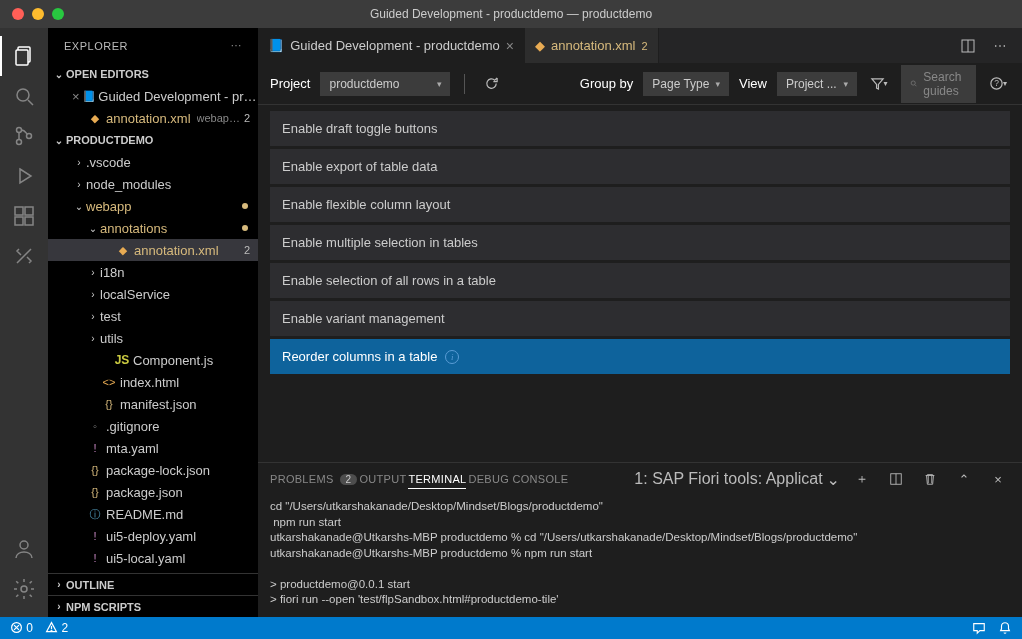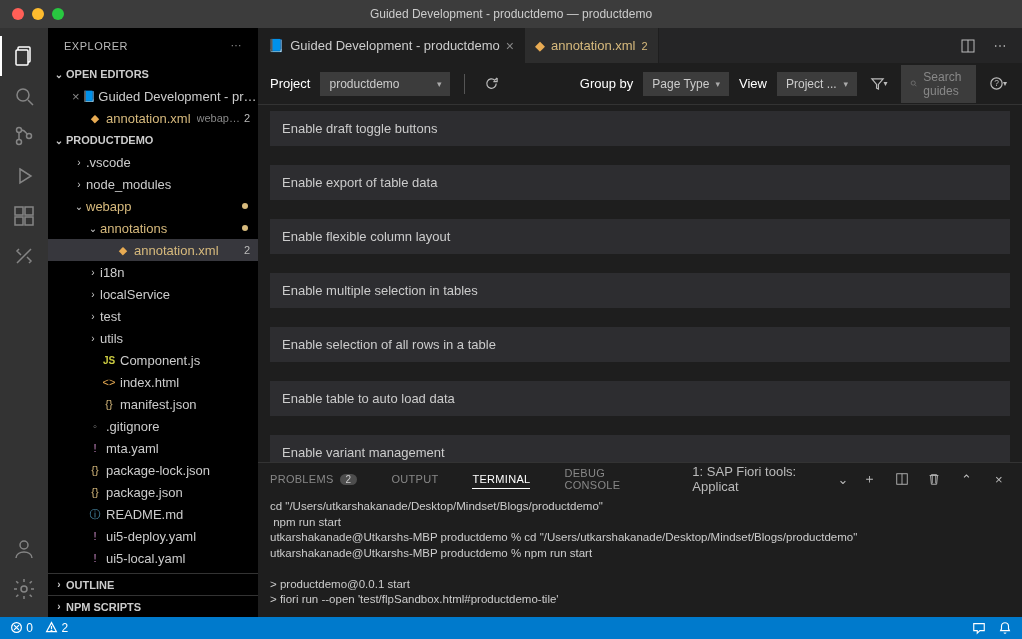"Enable draft toggle buttons" .guide-item { margin-bottom: 19px -> 3px }
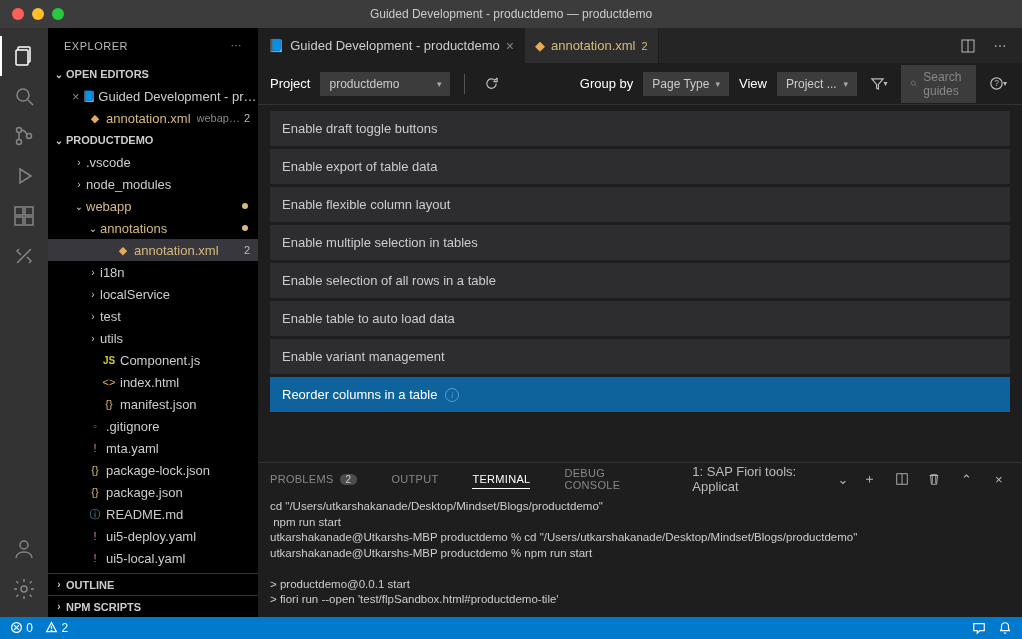"Enable table to auto load" div.guide-item { html: <div> <span>Enable table to auto load data</span> </div> -> none }
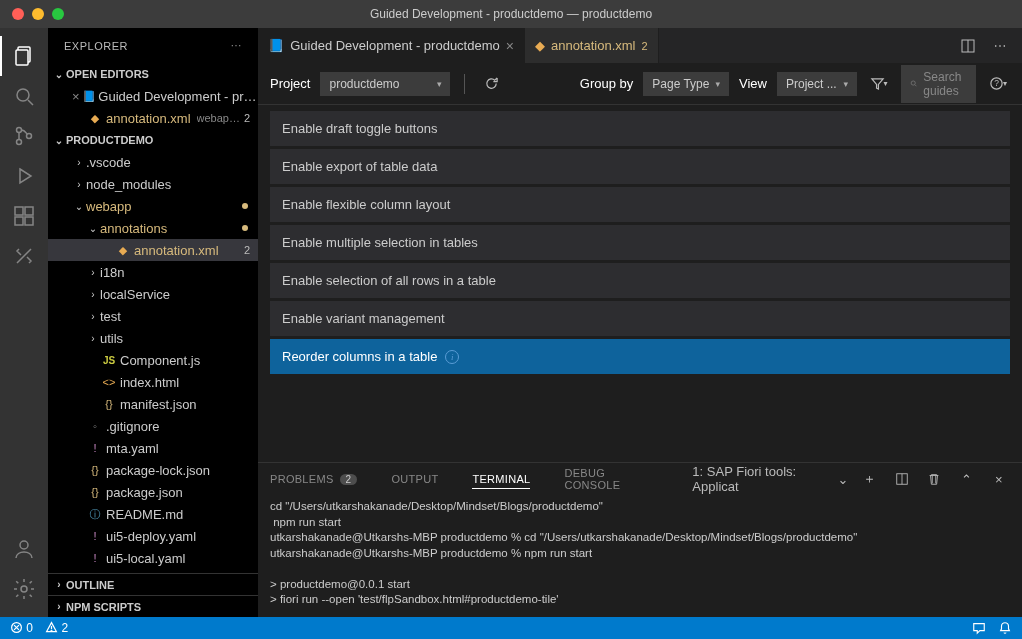"JS" span.icon { font-size: 10px -> 12px; margin-left: none -> 13px }
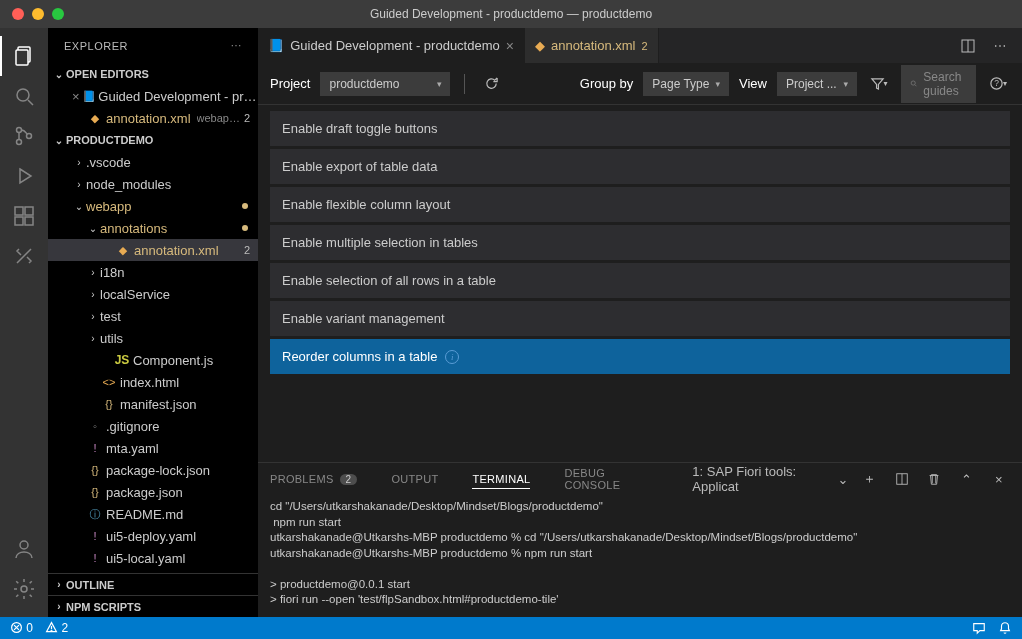"PROBLEMS" .panel-tabs { gap: 34px -> 2px }
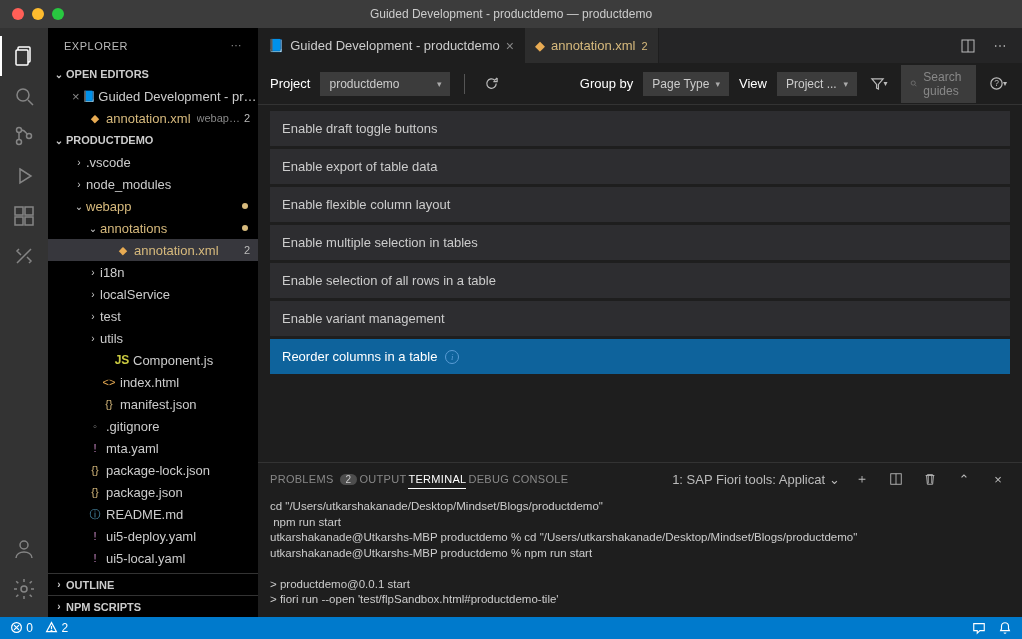"1: SAP Fiori tools: Applicat" .term-dropdown { font-size: 13px -> 16px }
